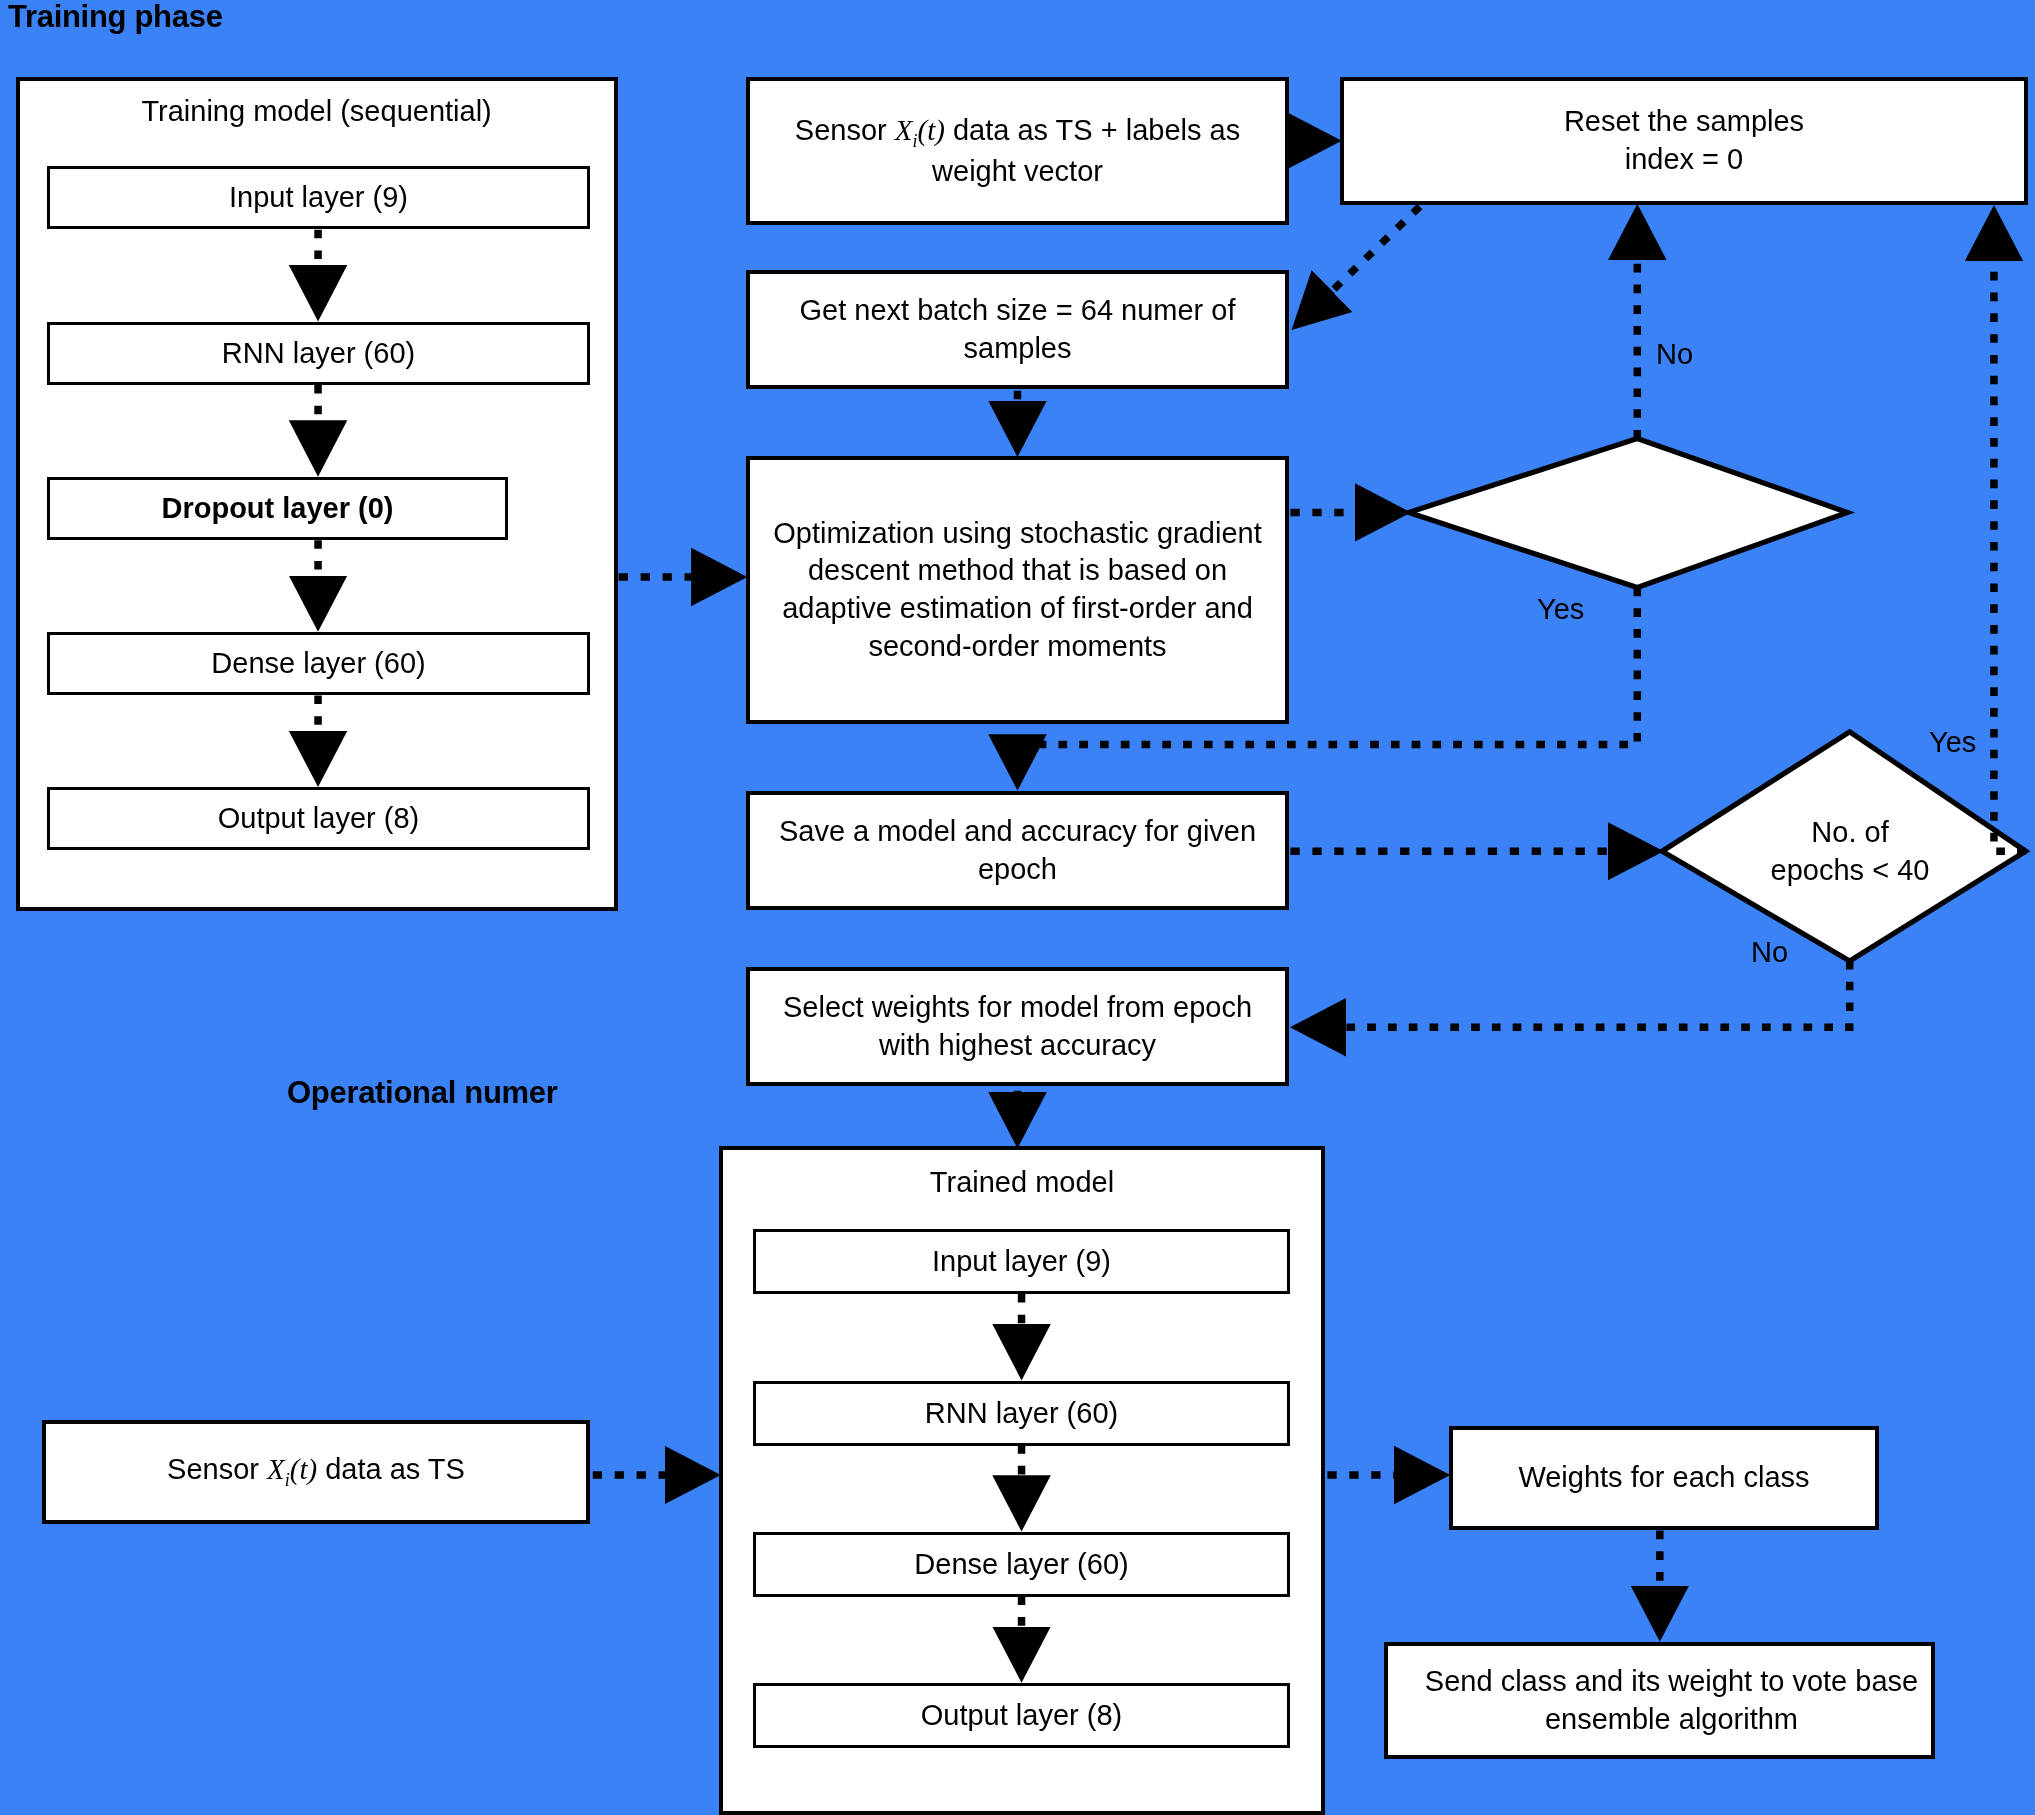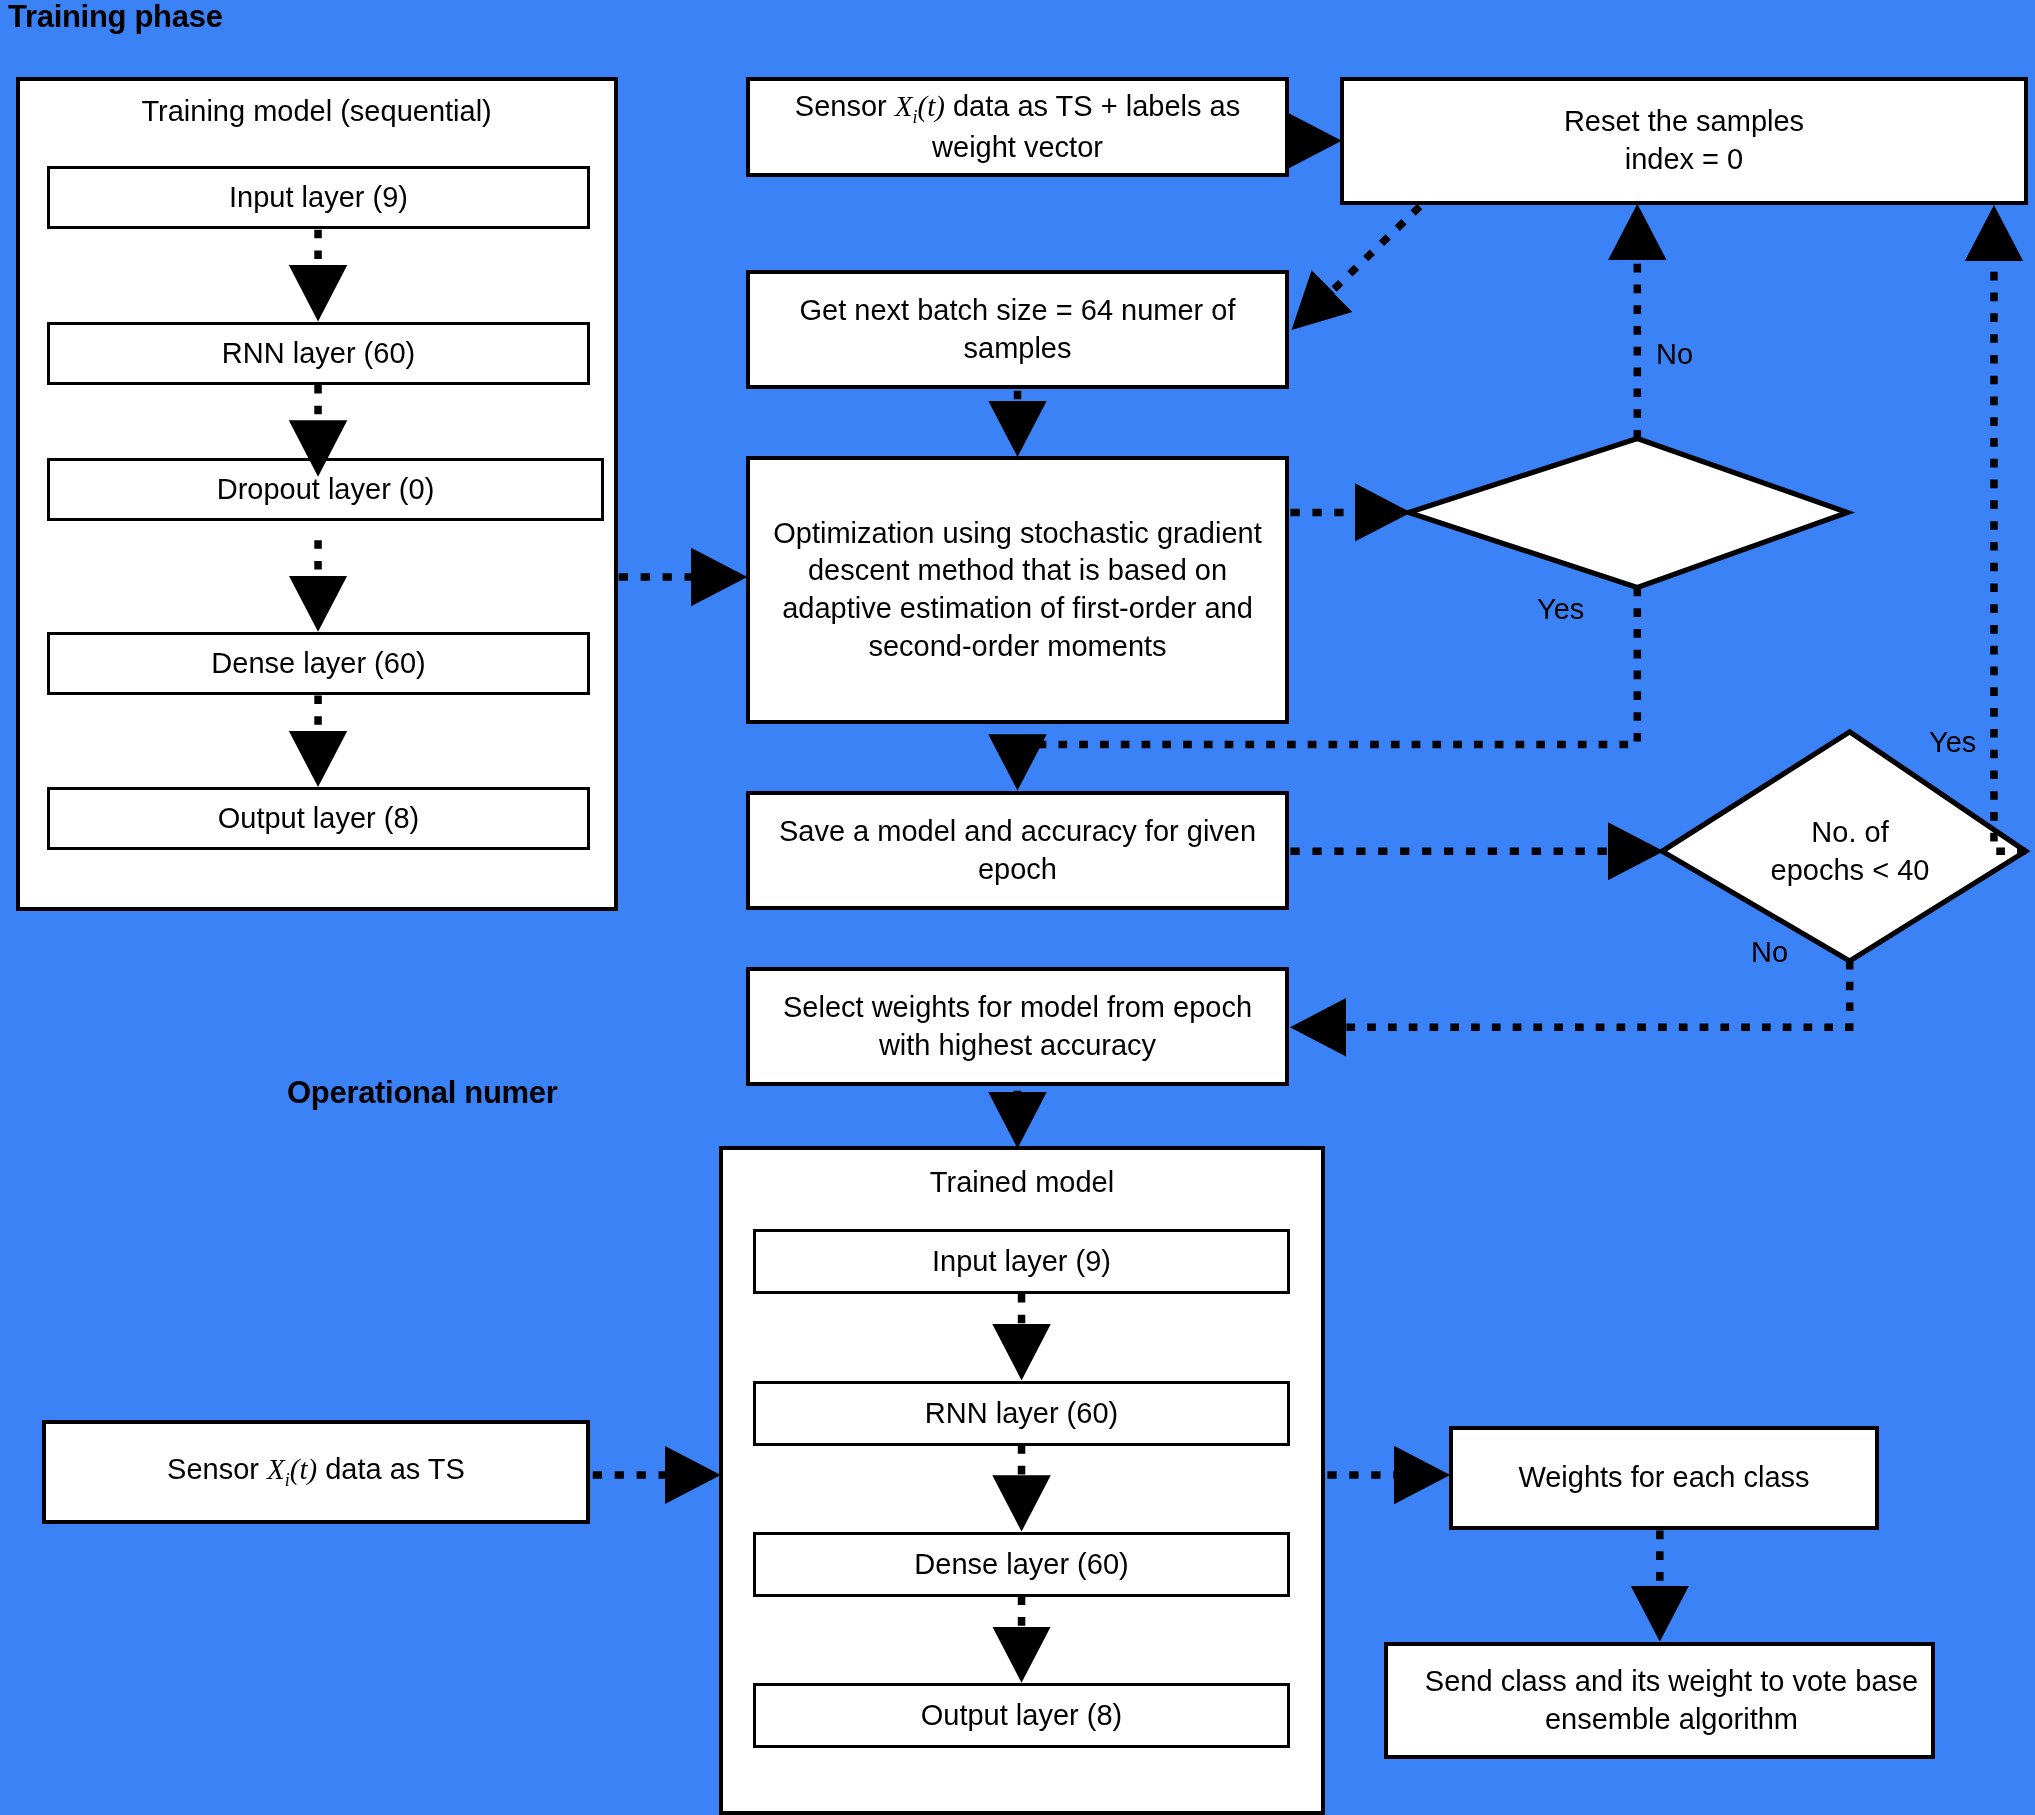"Sensor Xi(t) data as TS +" div.node { height: 100px -> 148px }
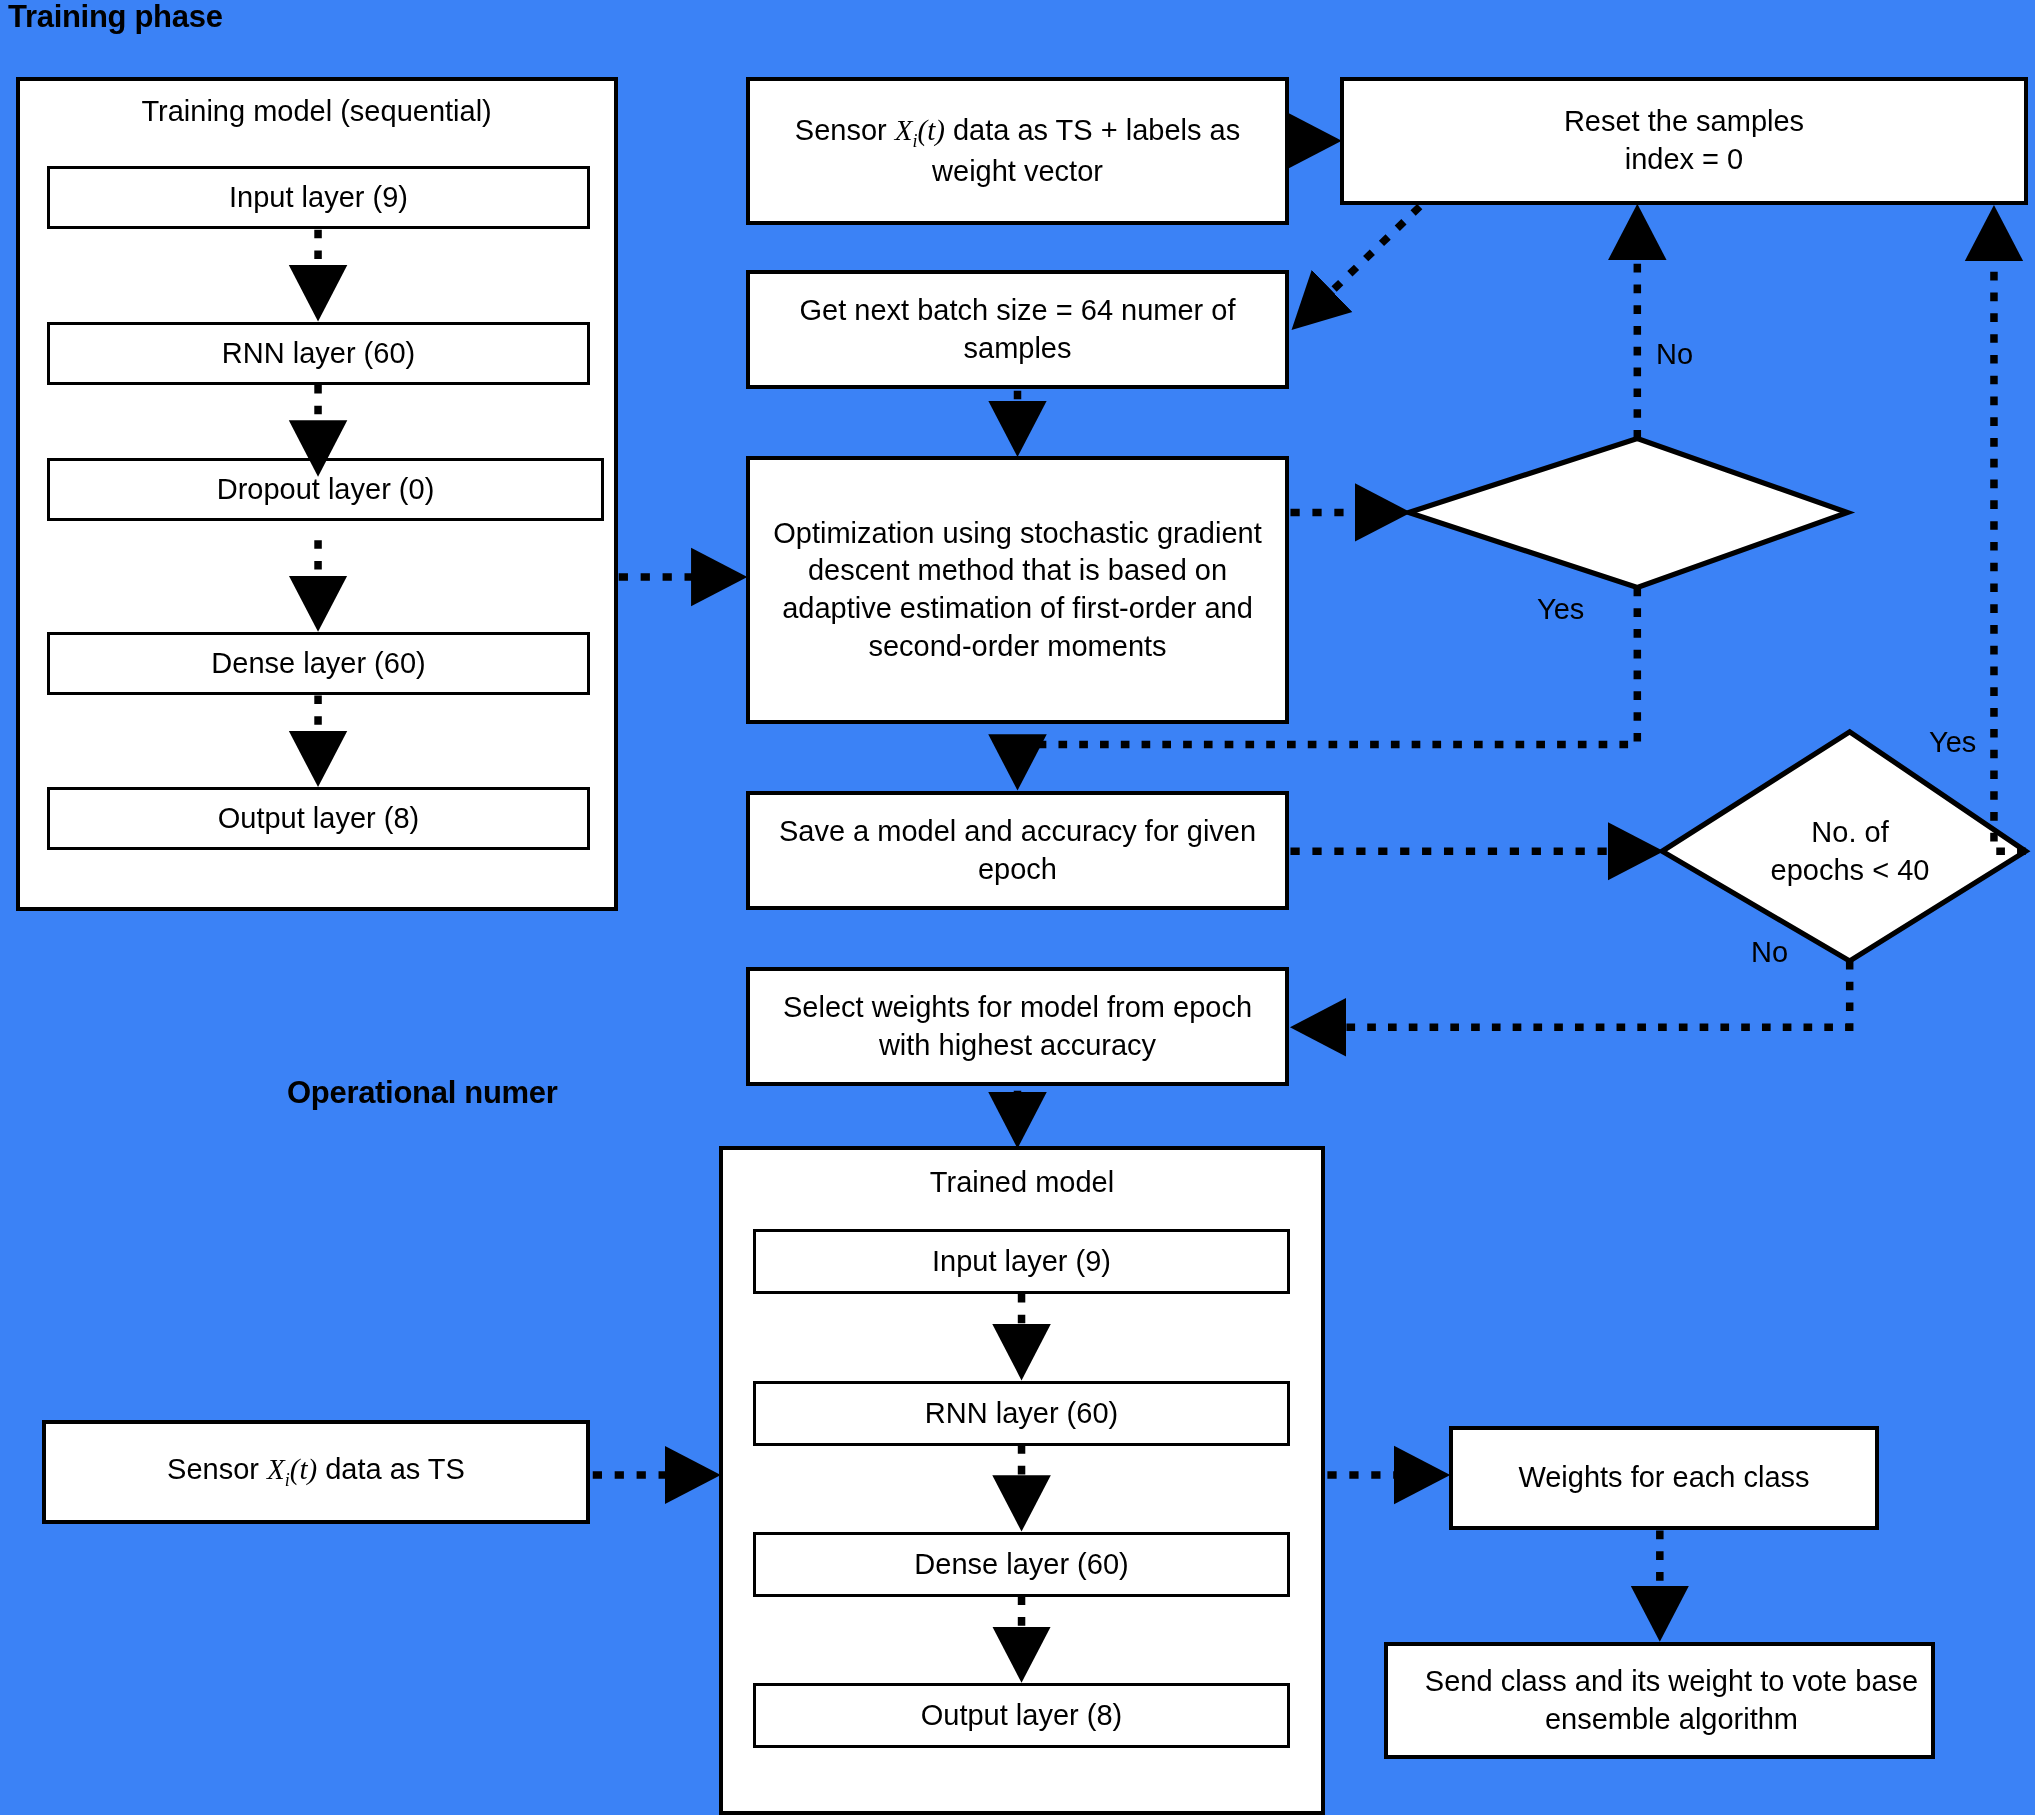"Dropout layer (0)" div.node { font-weight: none -> bold; top: 458px -> 477px; width: 557px -> 461px }
